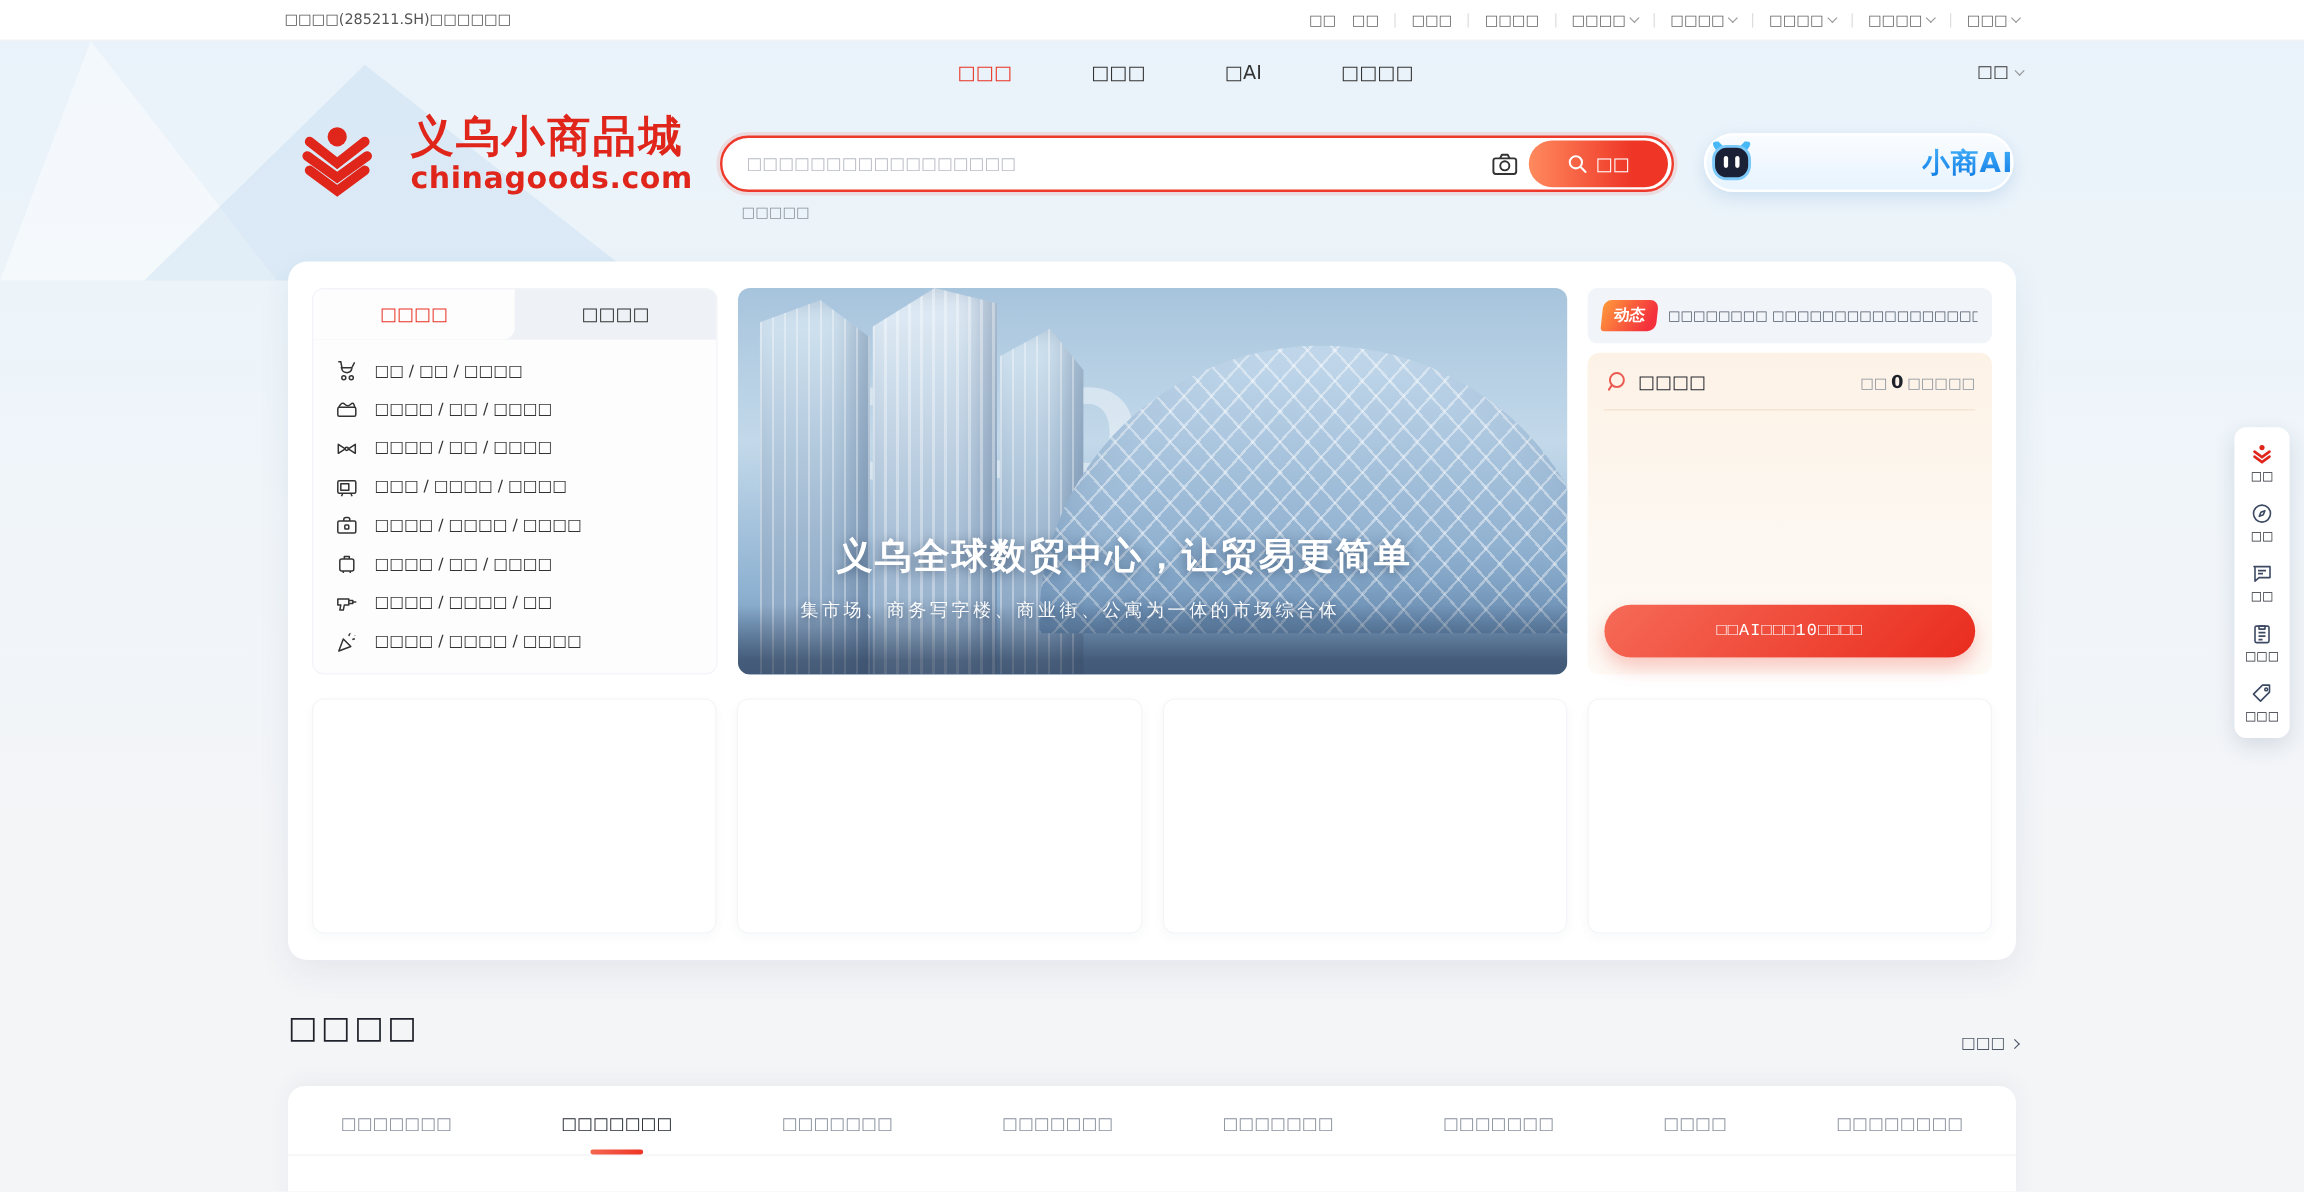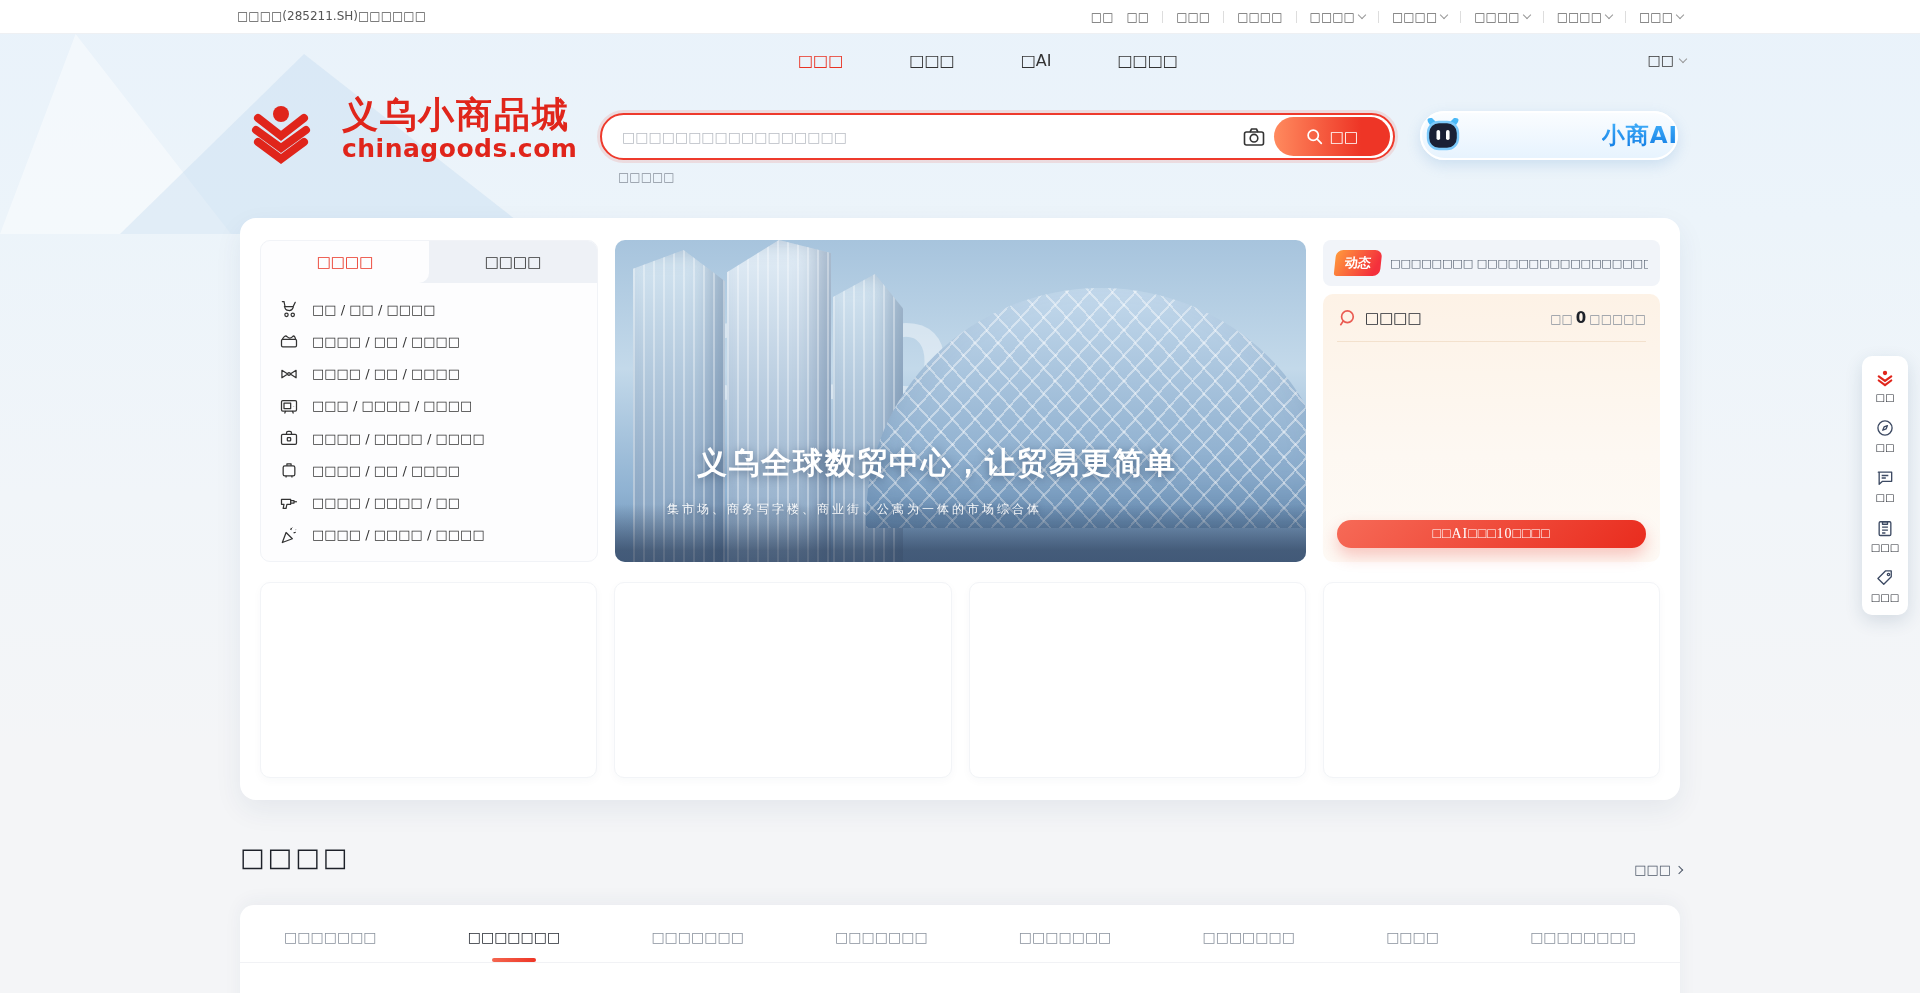"集市场、商务写字楼、商业街、公寓为一体的市场综合体" .banner-sub { font-size: 12px -> 15px }
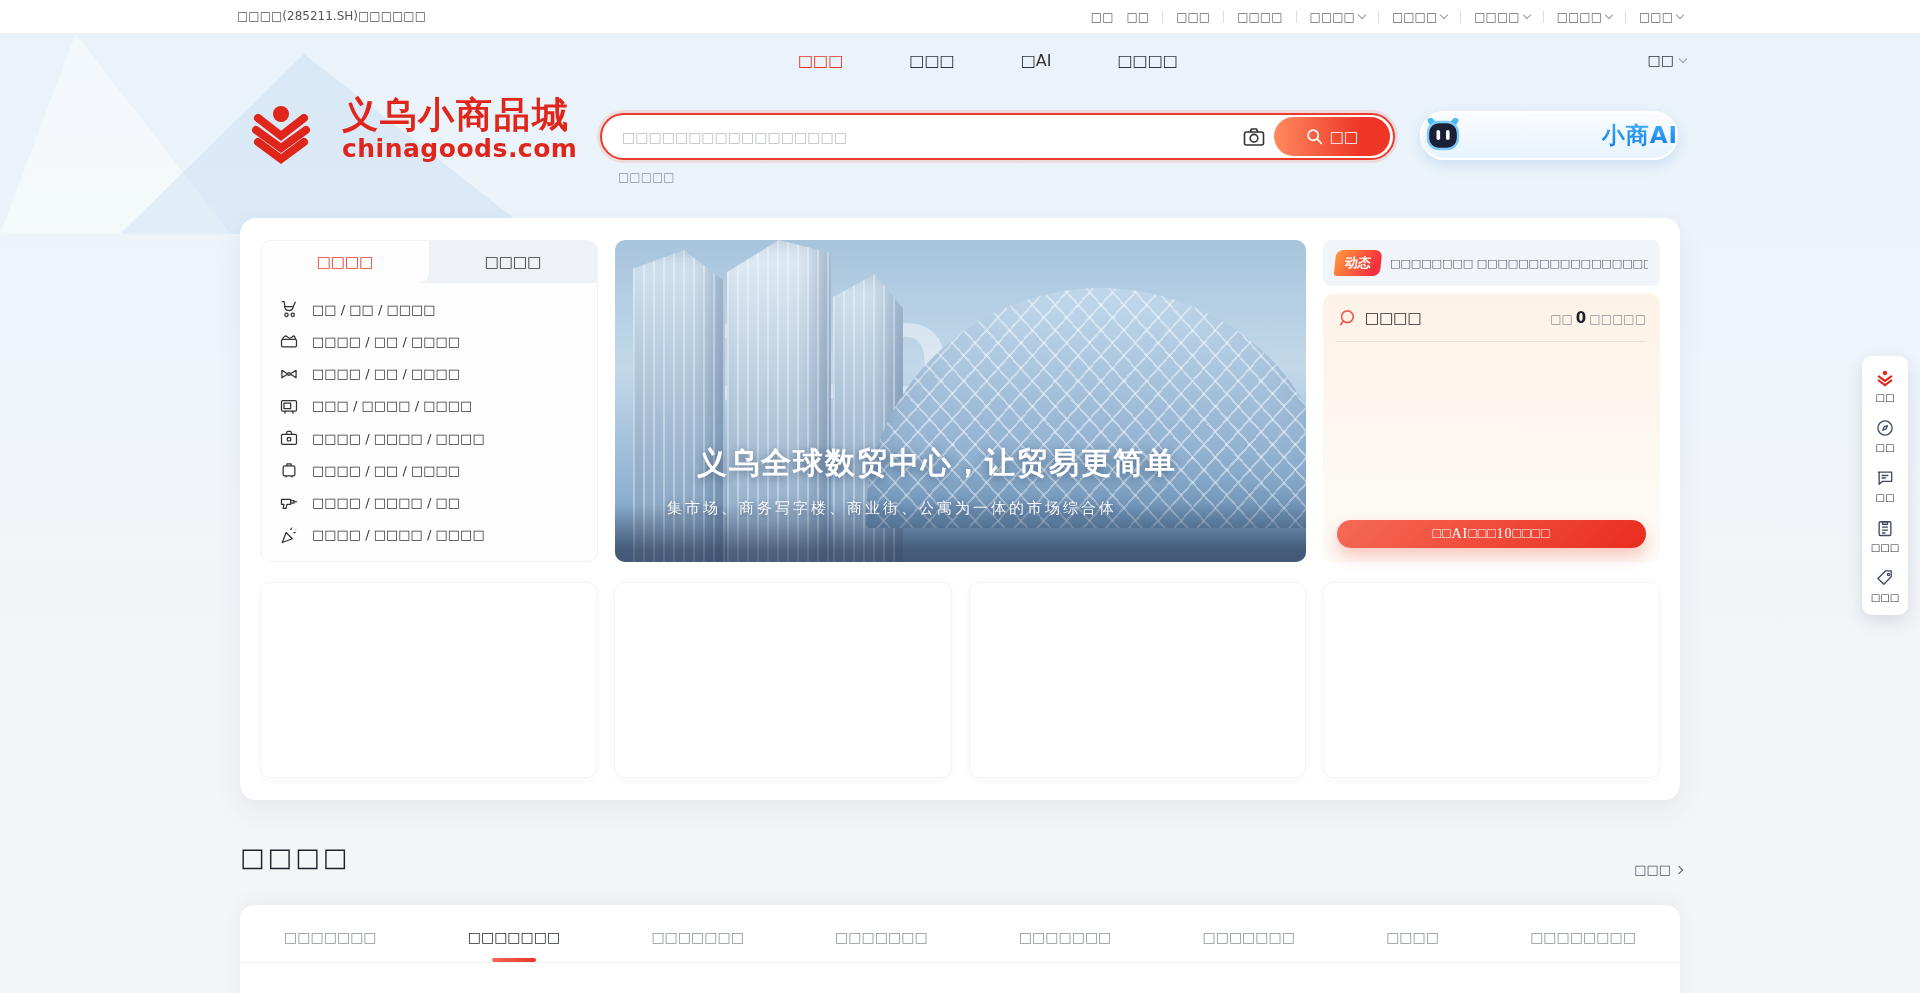"□□AI□□□10□□□□" .p-btn { font-family: Liberation Serif, serif -> Liberation Mono, monospace; height: 28px -> 44px }
